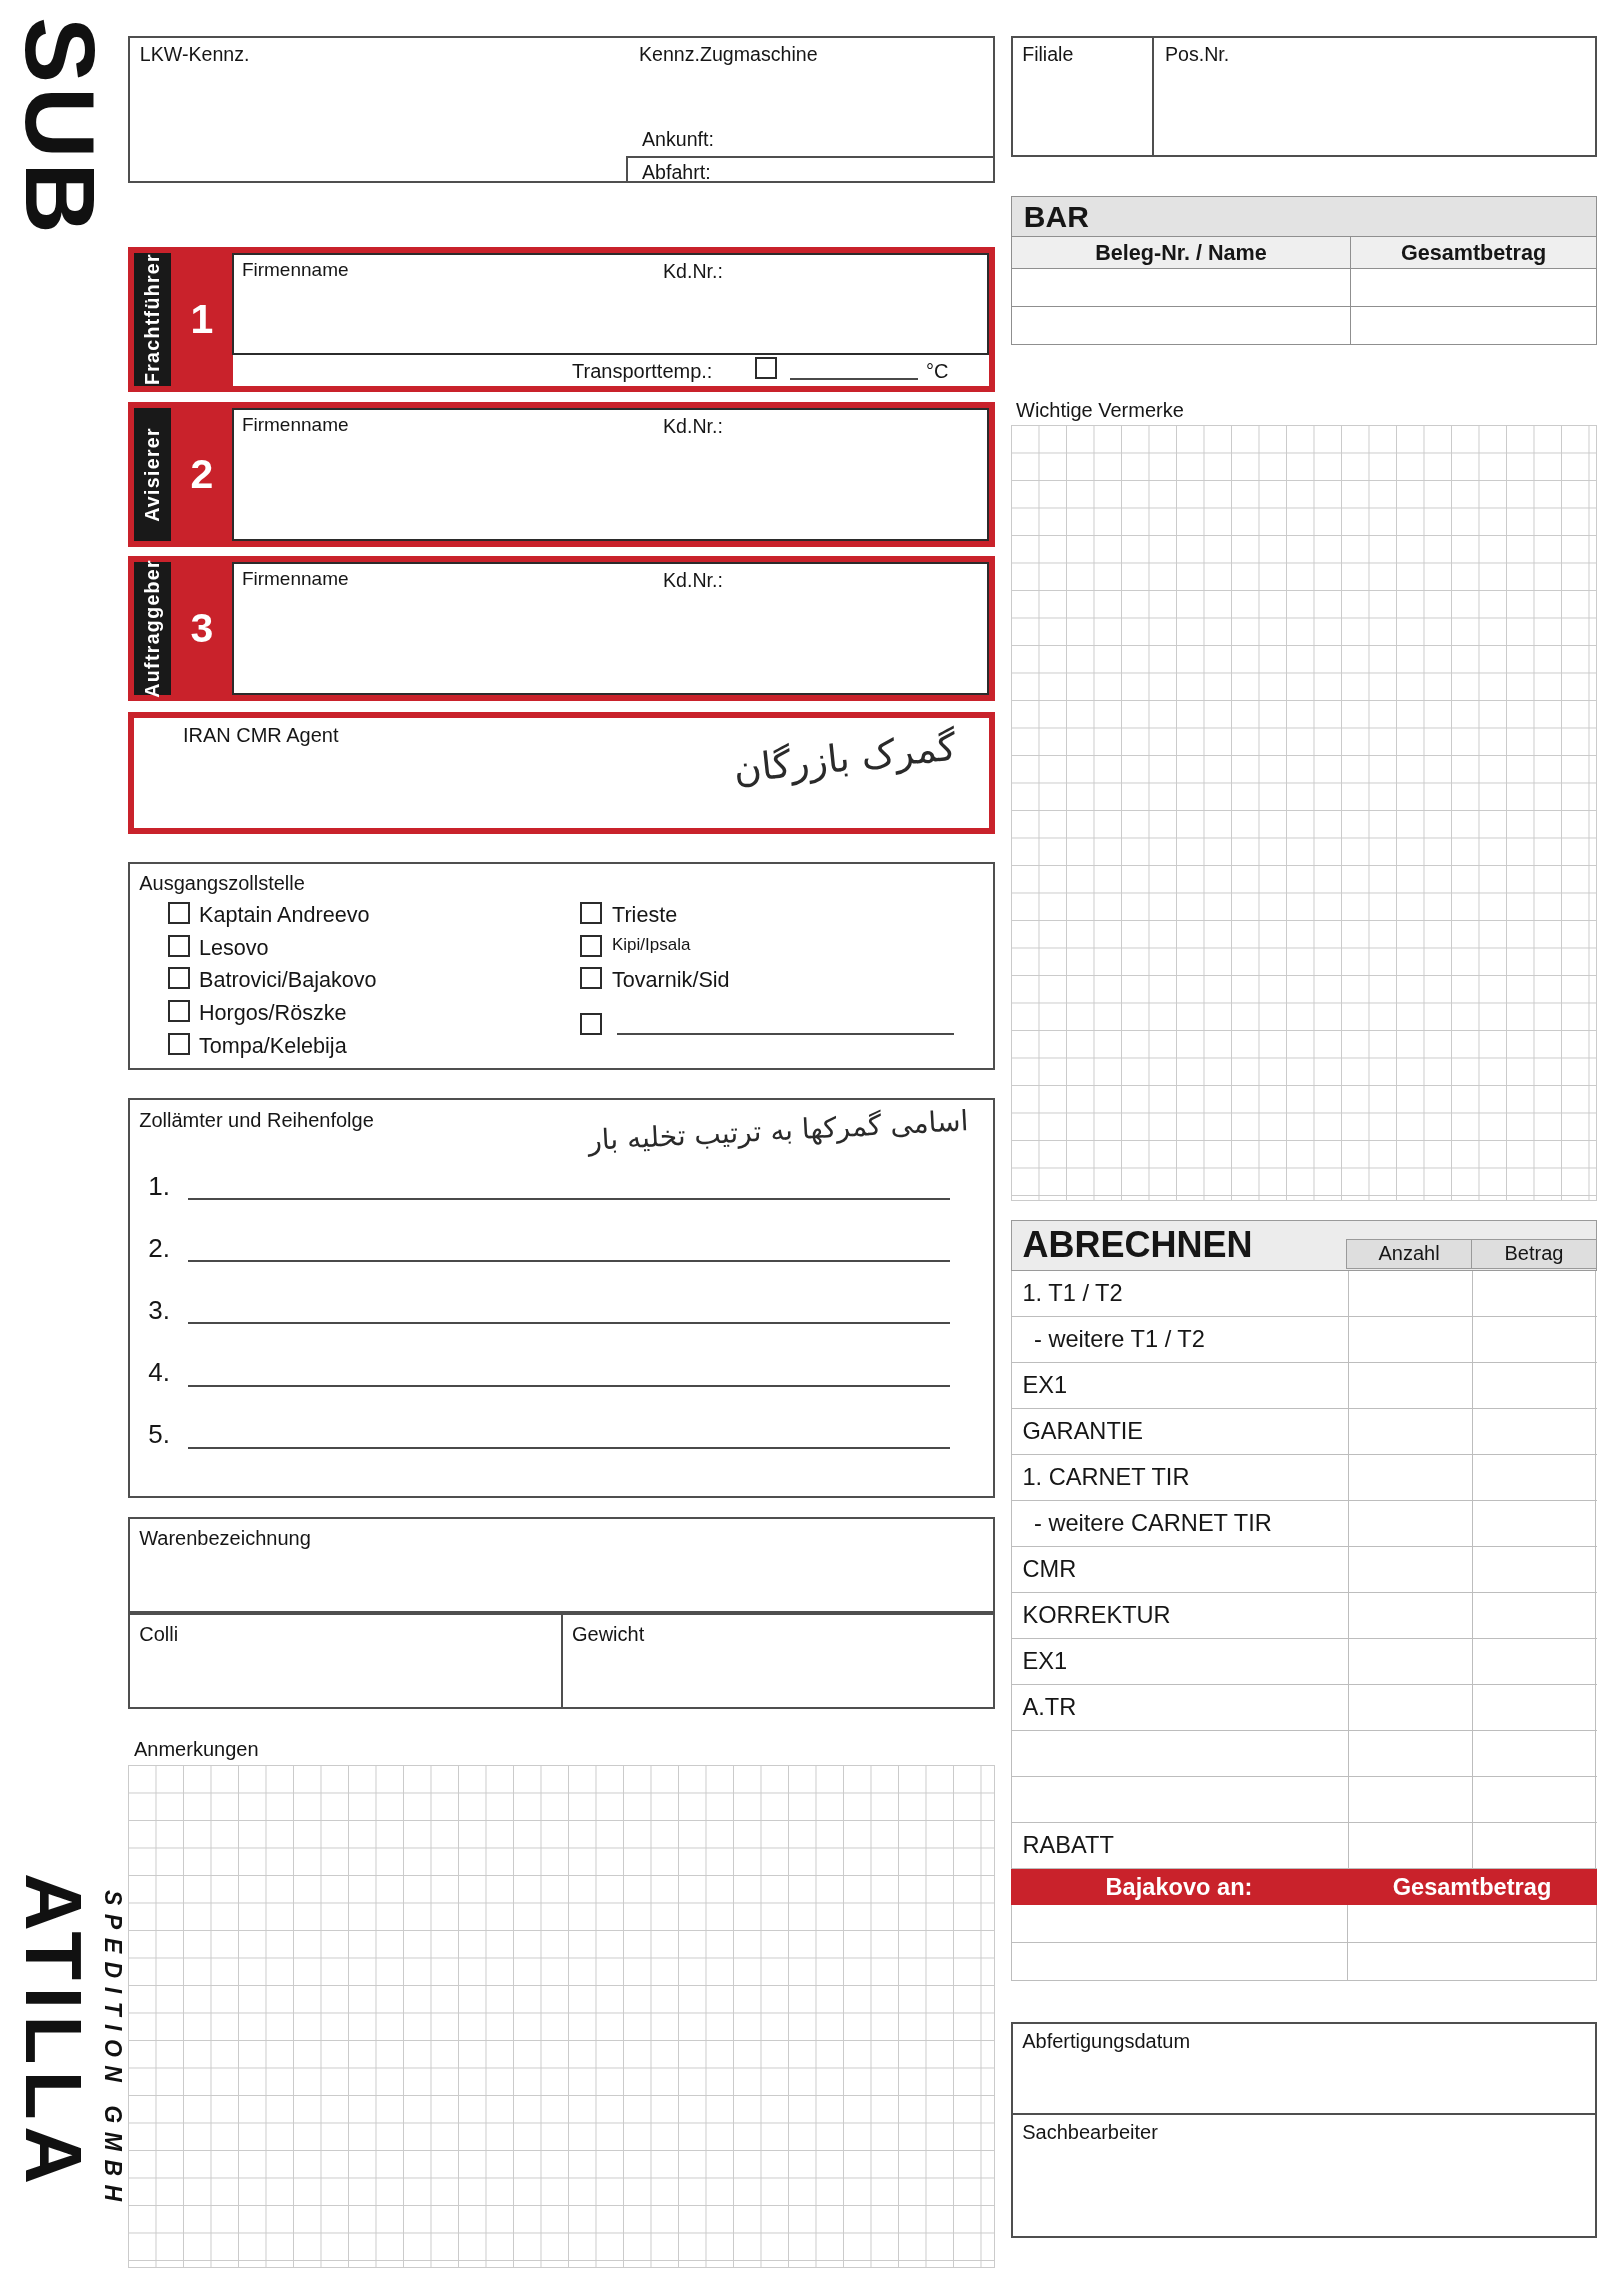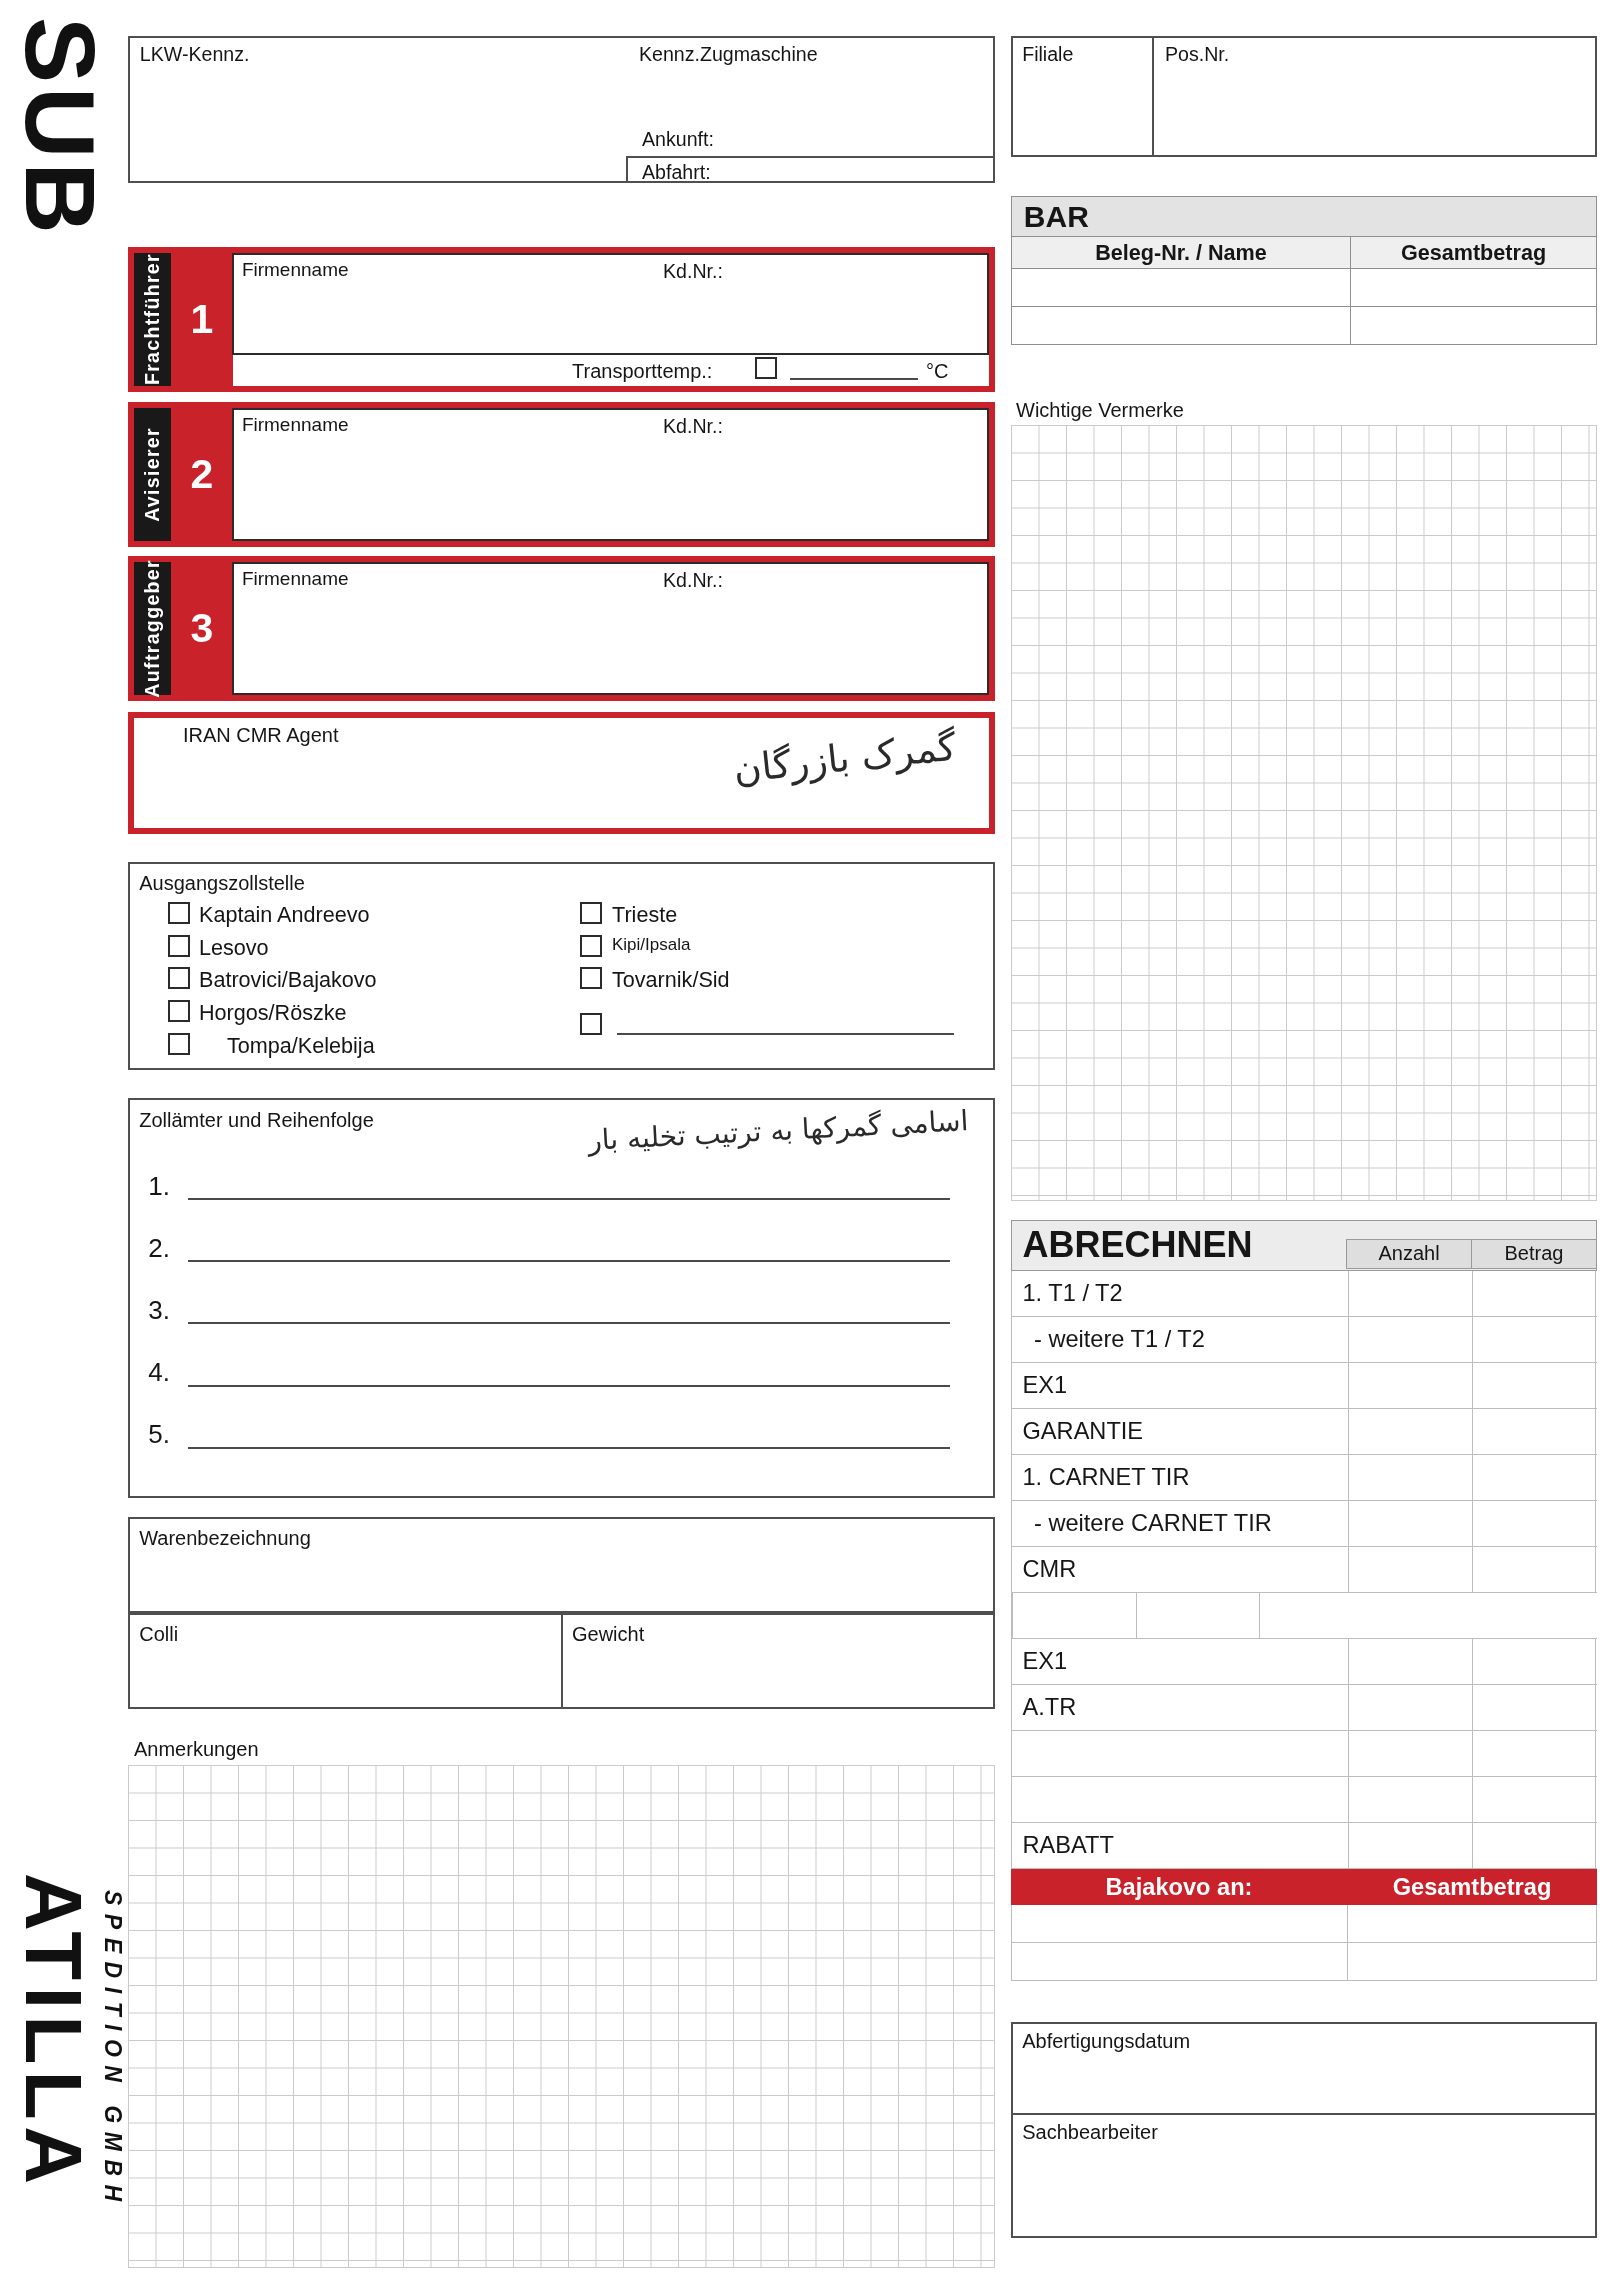"Tompa/Kelebija" span.abs { margin-left: 28px -> none }
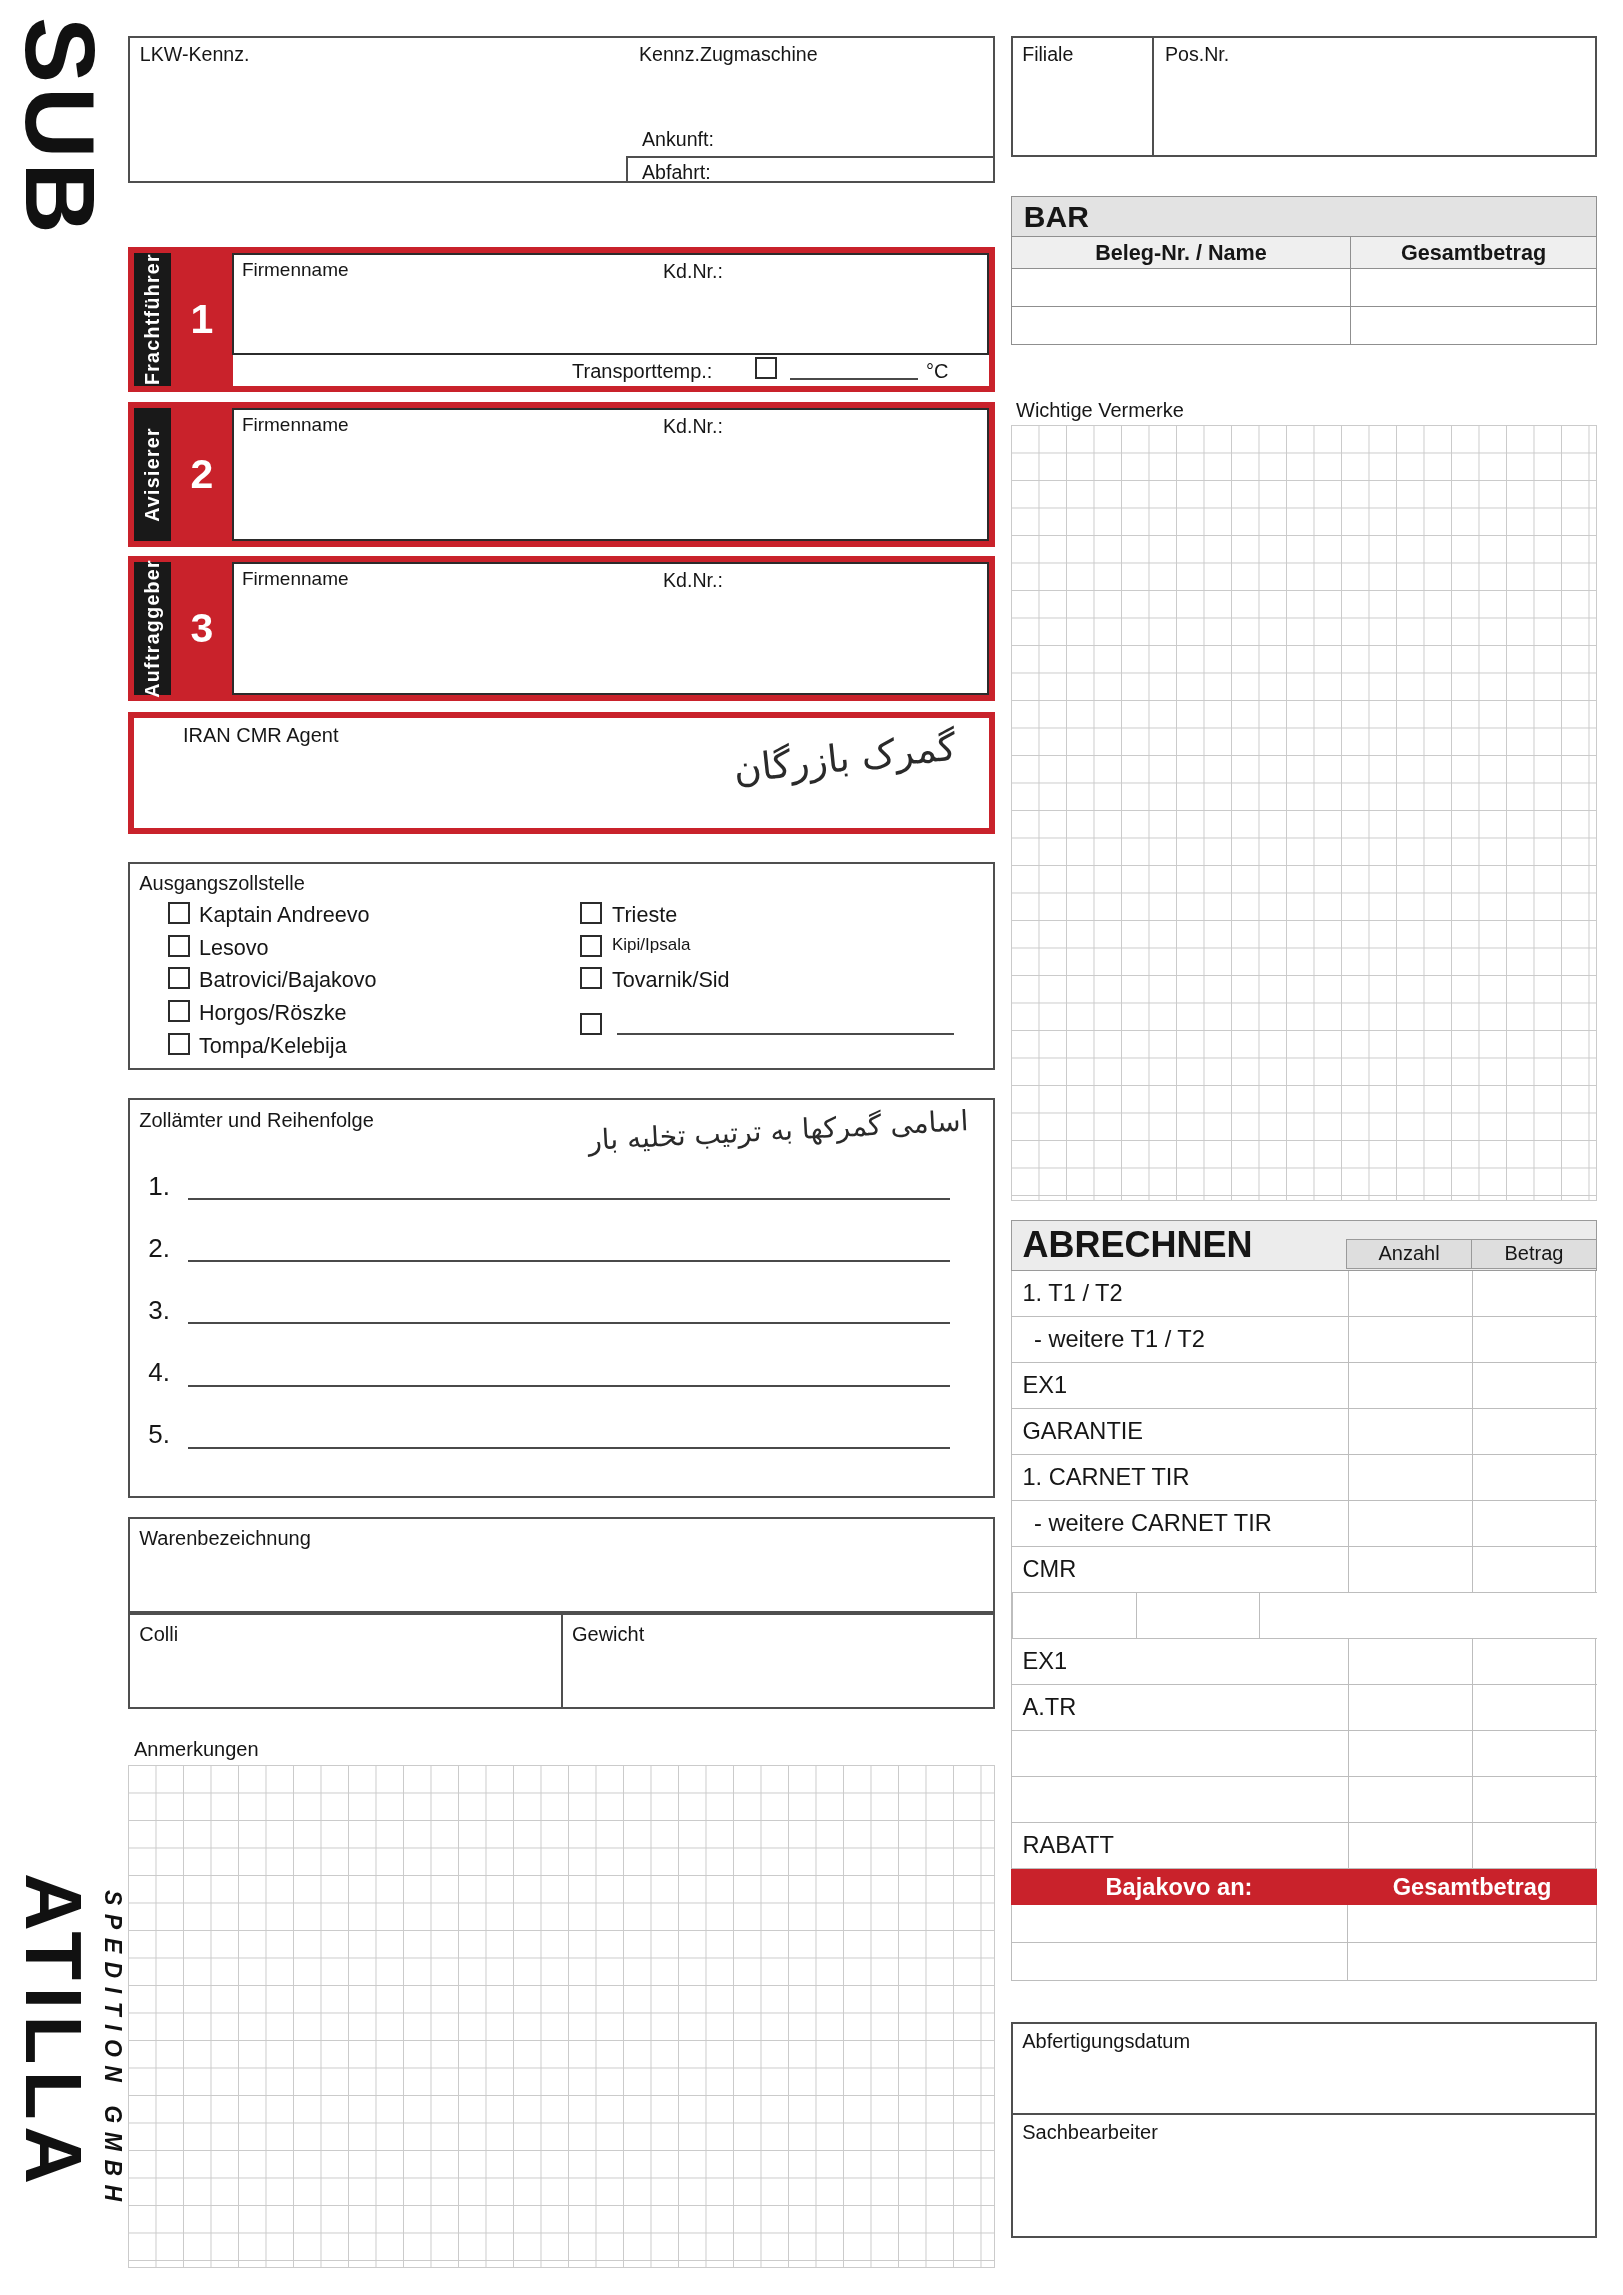"KORREKTUR" span.ab-label { html: none -> <span>KORREKTUR</span> }
